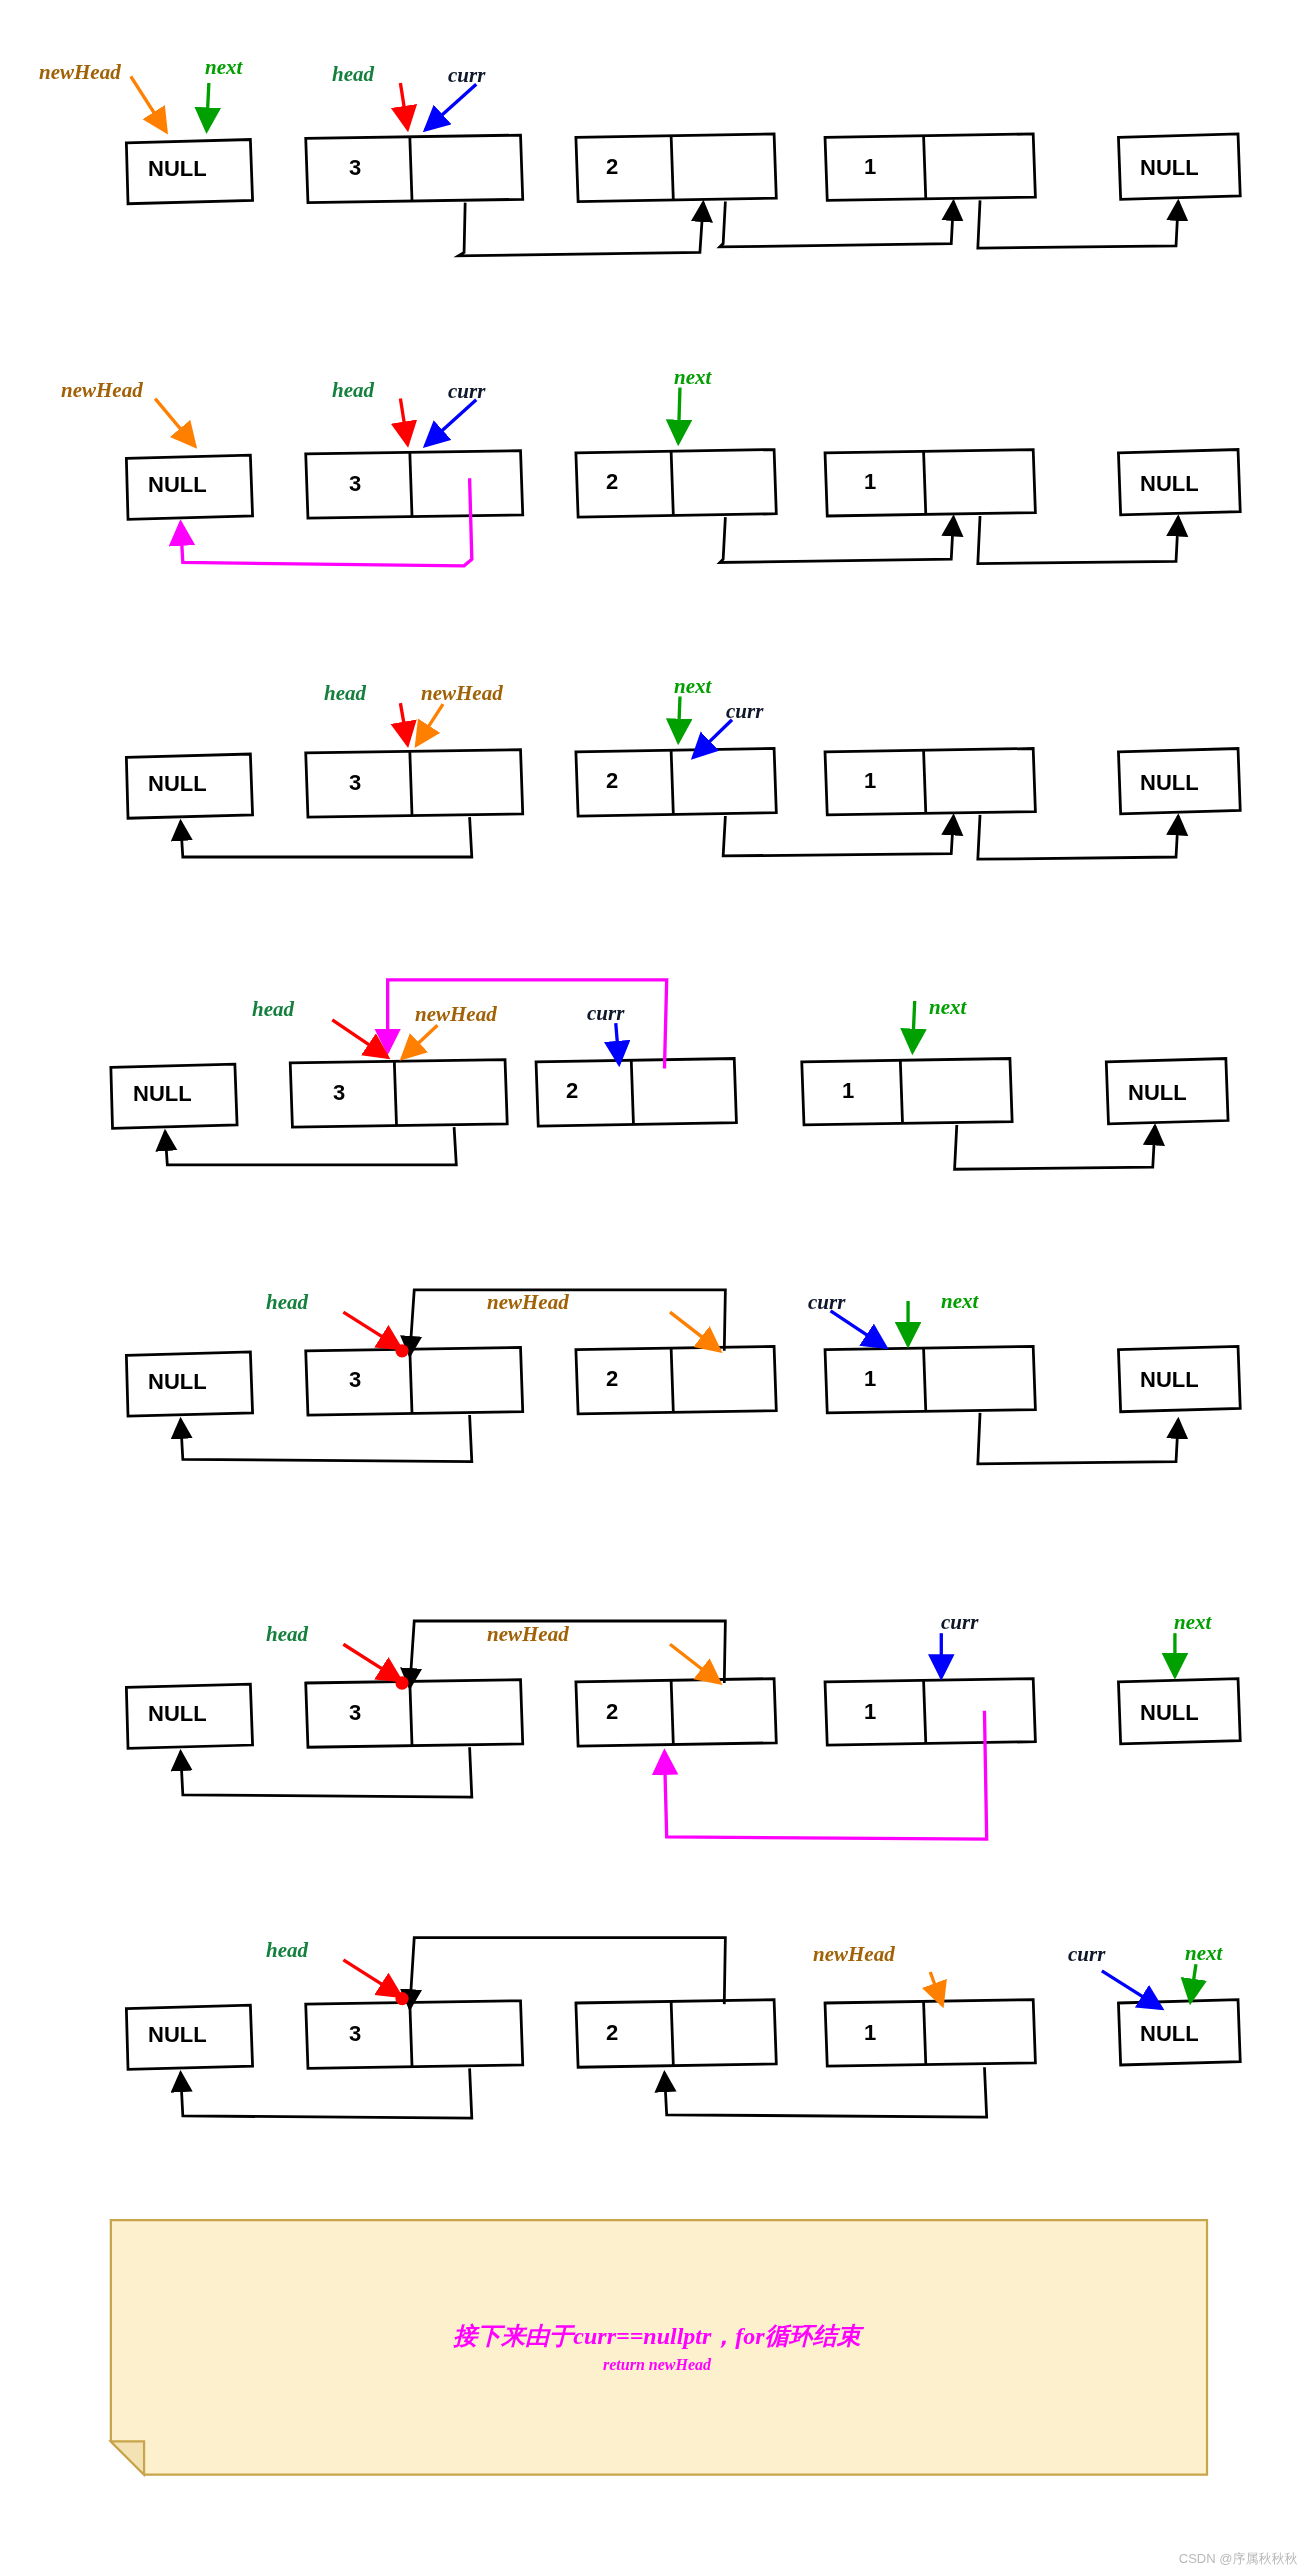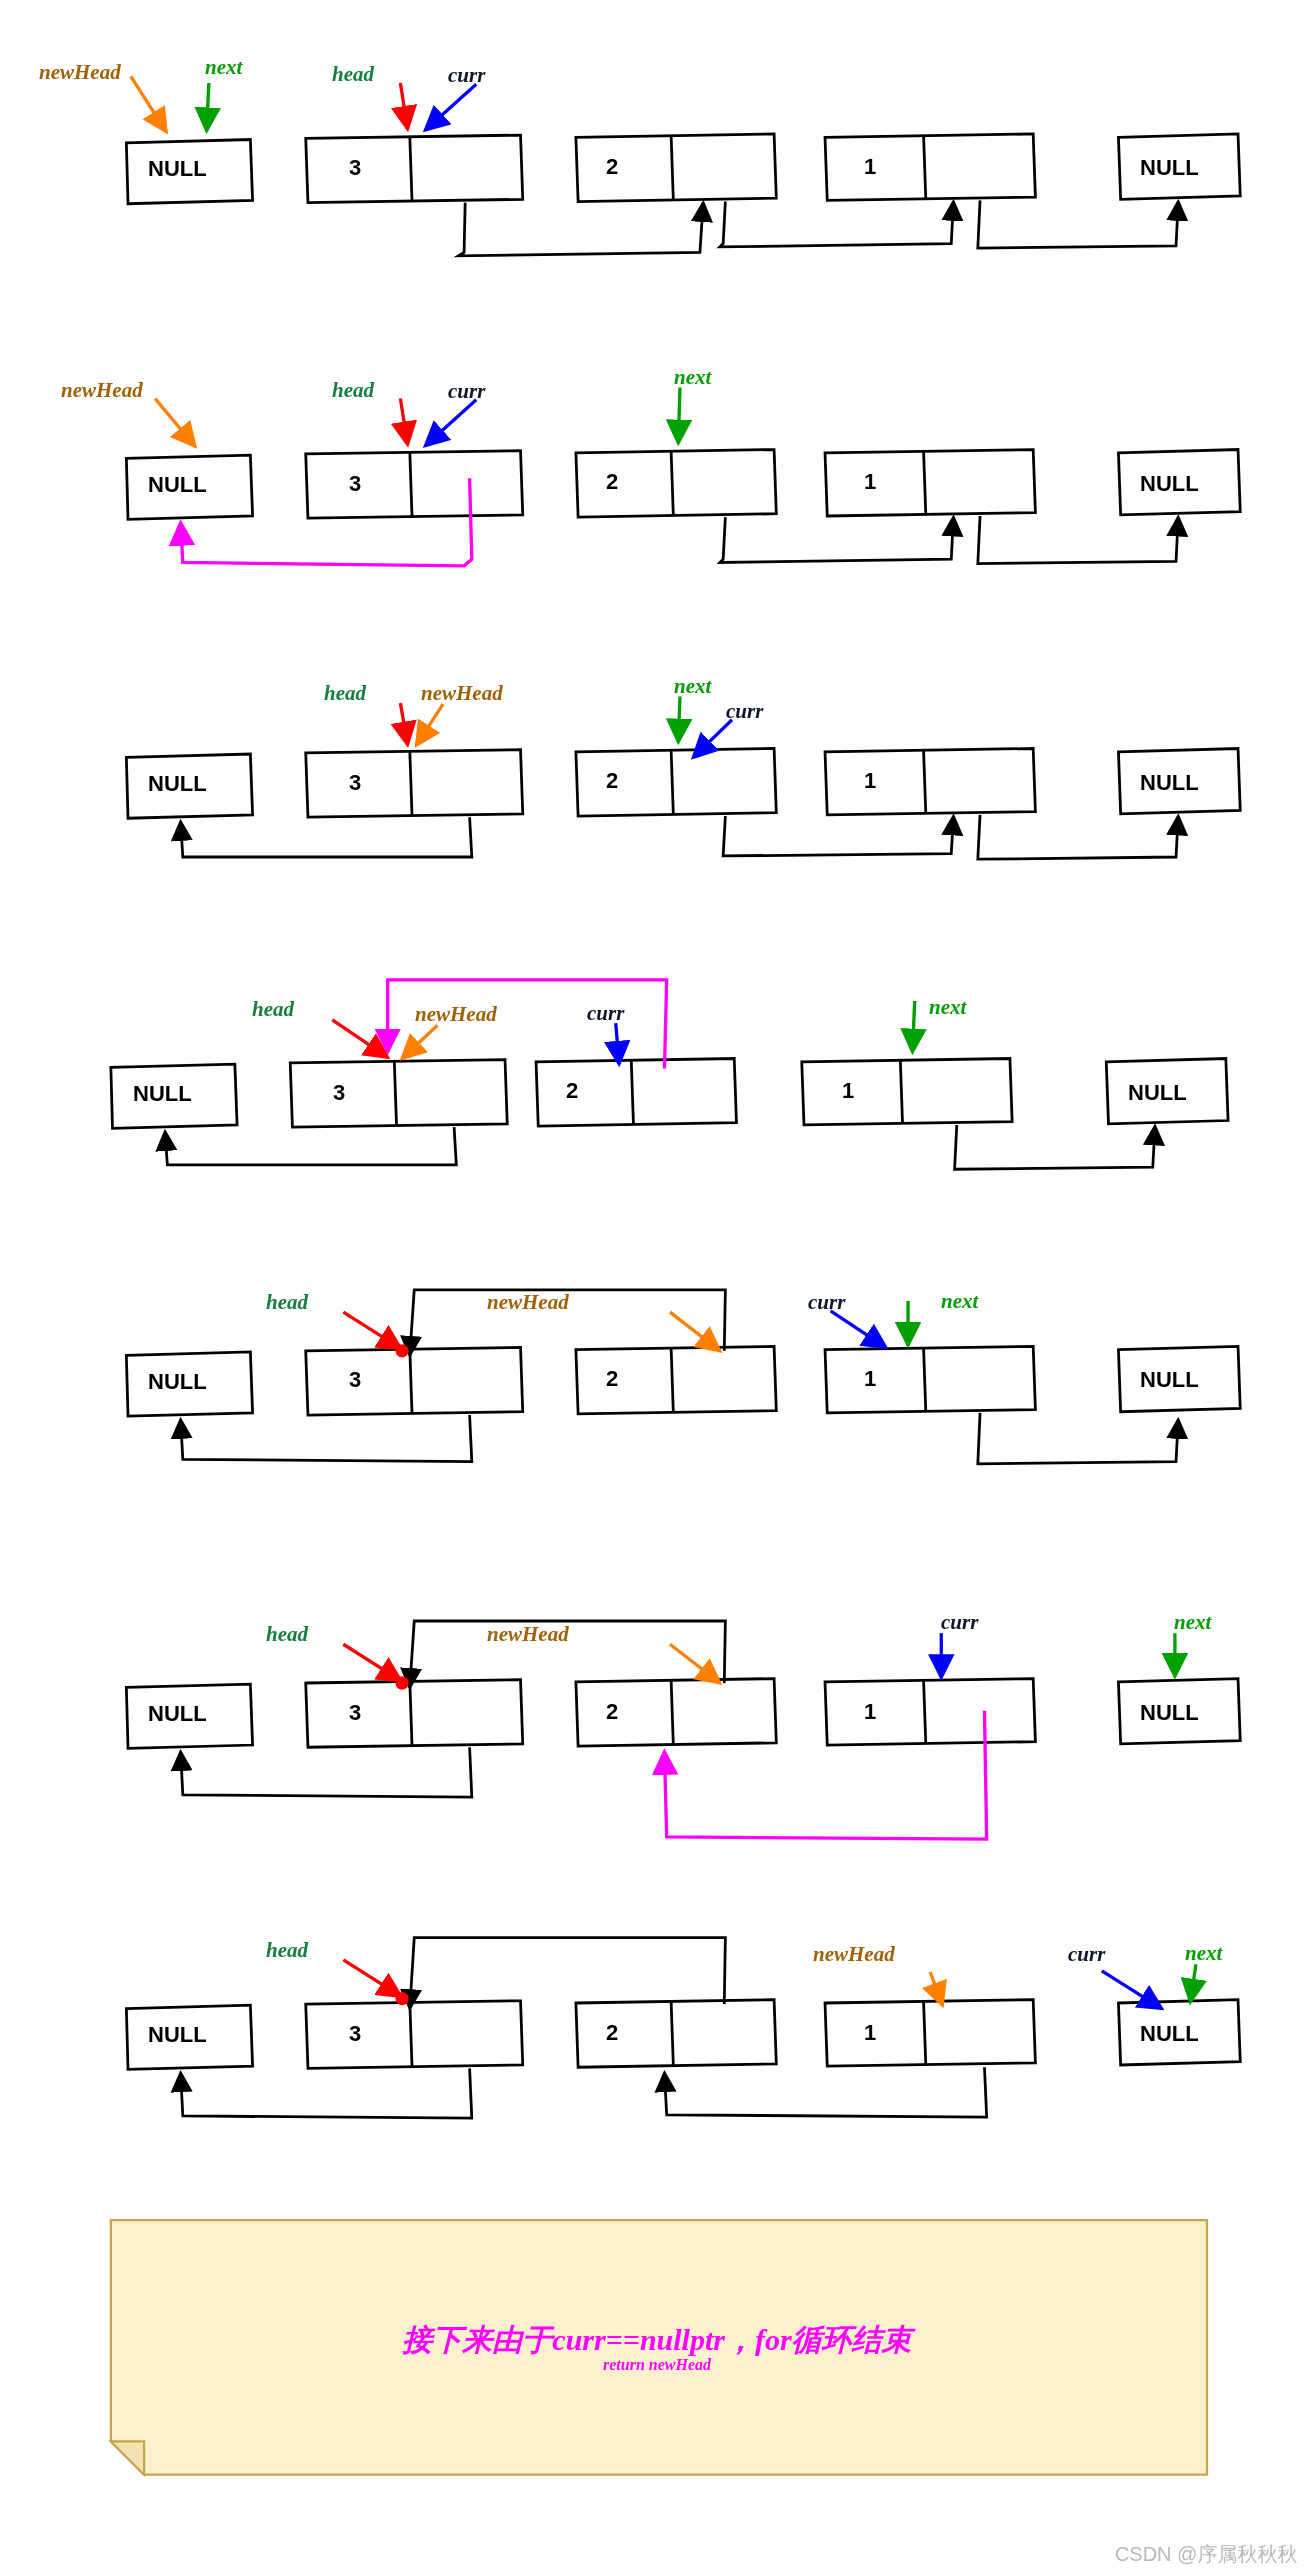"接下来由于curr==nullptr，for循环结束" div.noteText { font-size: 30px -> 24px }
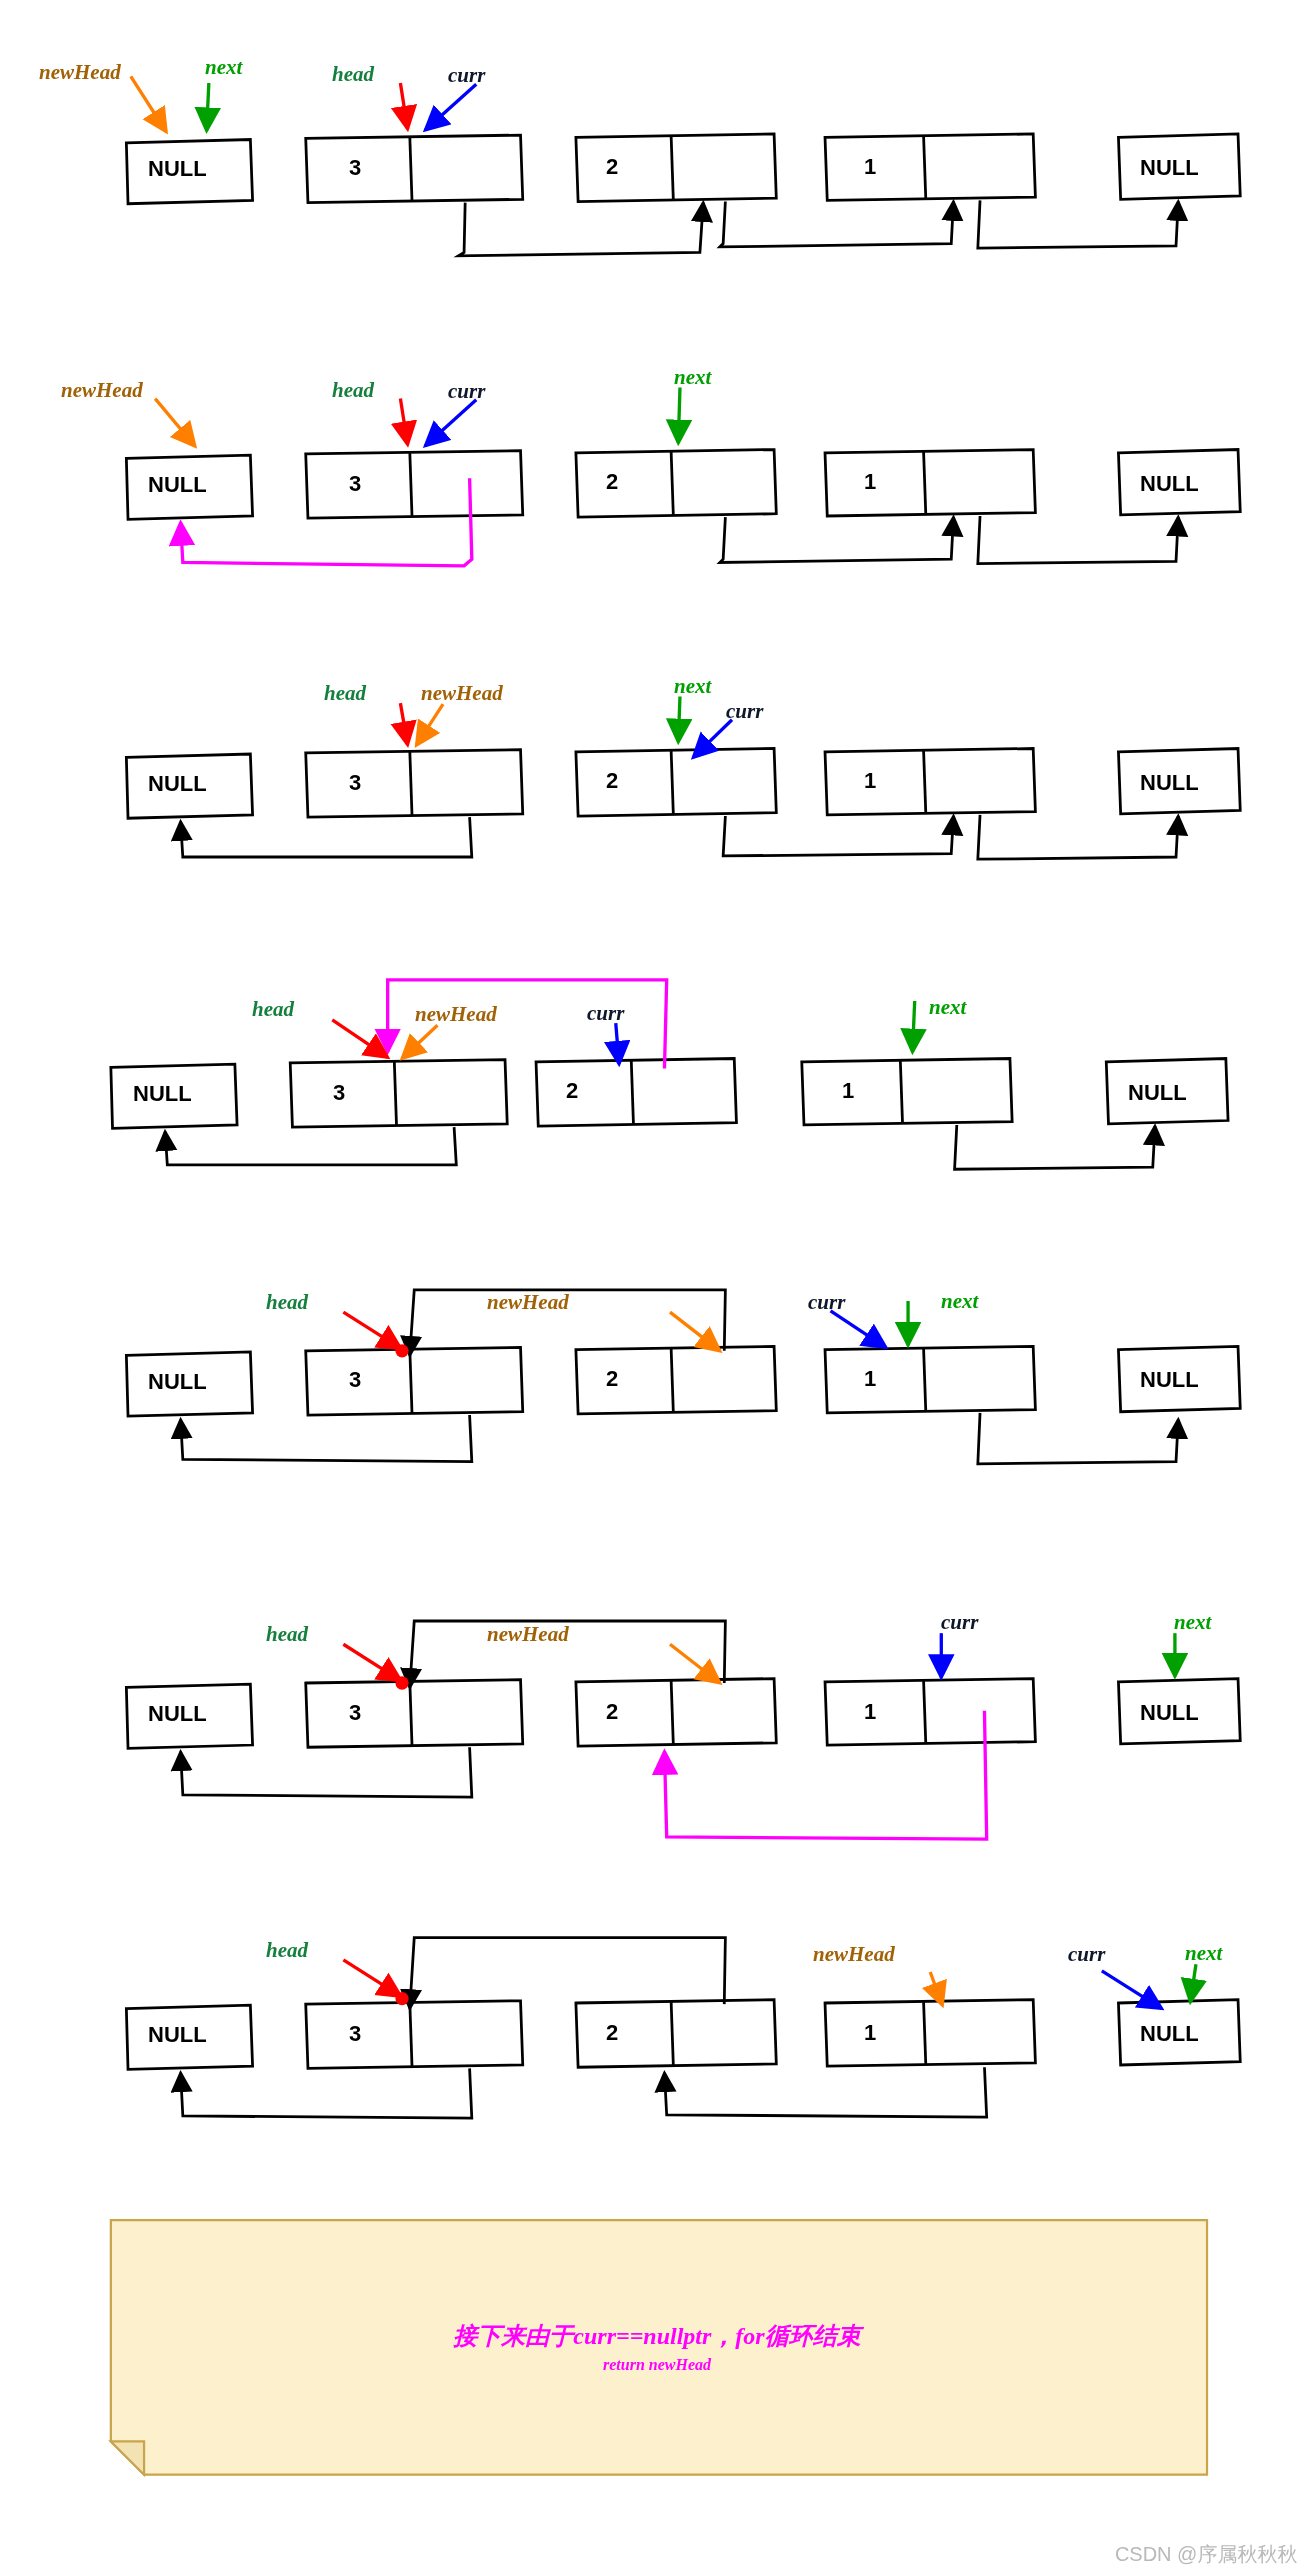"CSDN @序属秋秋秋" .watermark { font-size: 20px -> 13px }
